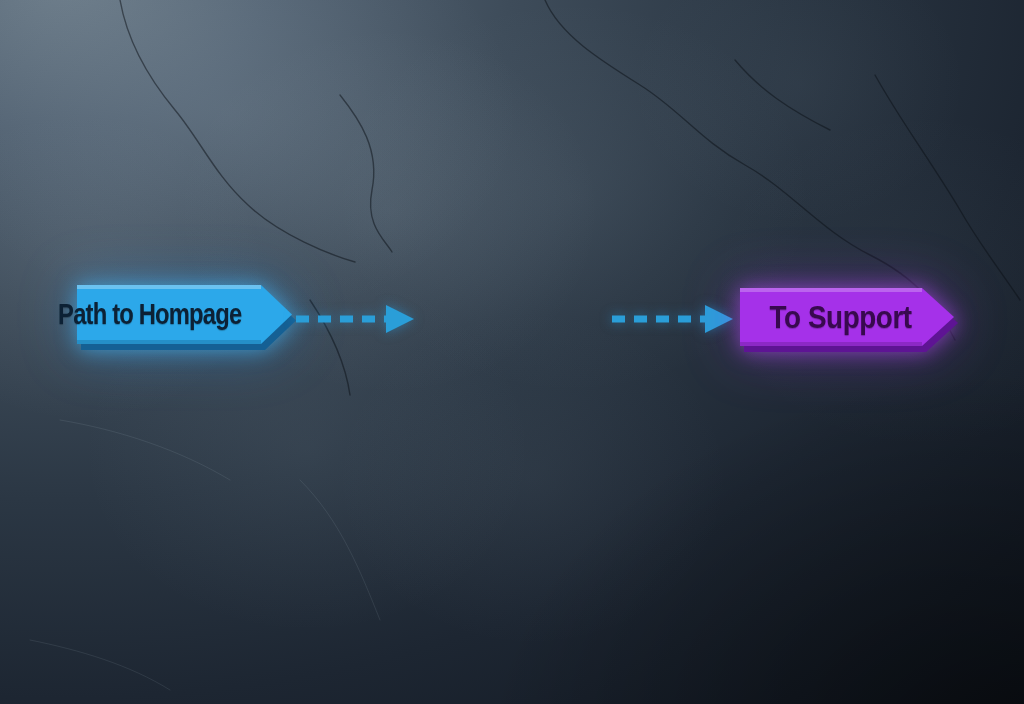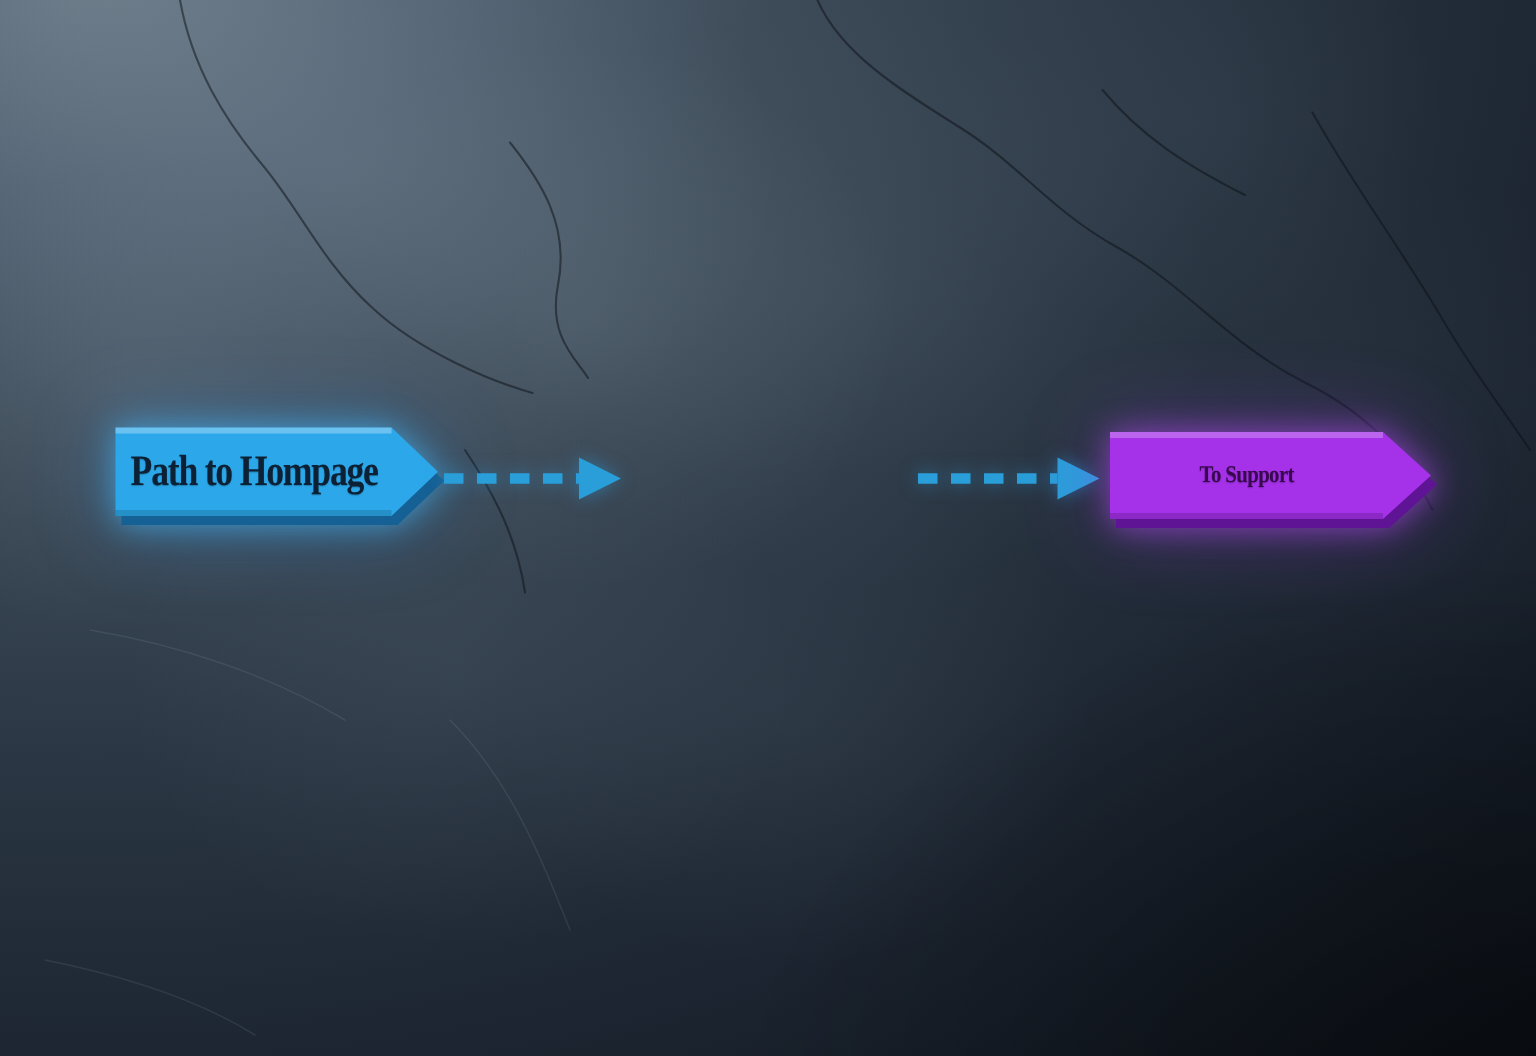"Path to Hompage" .node-label { font-family: Liberation Serif, serif -> none; justify-content: center -> flex-end }
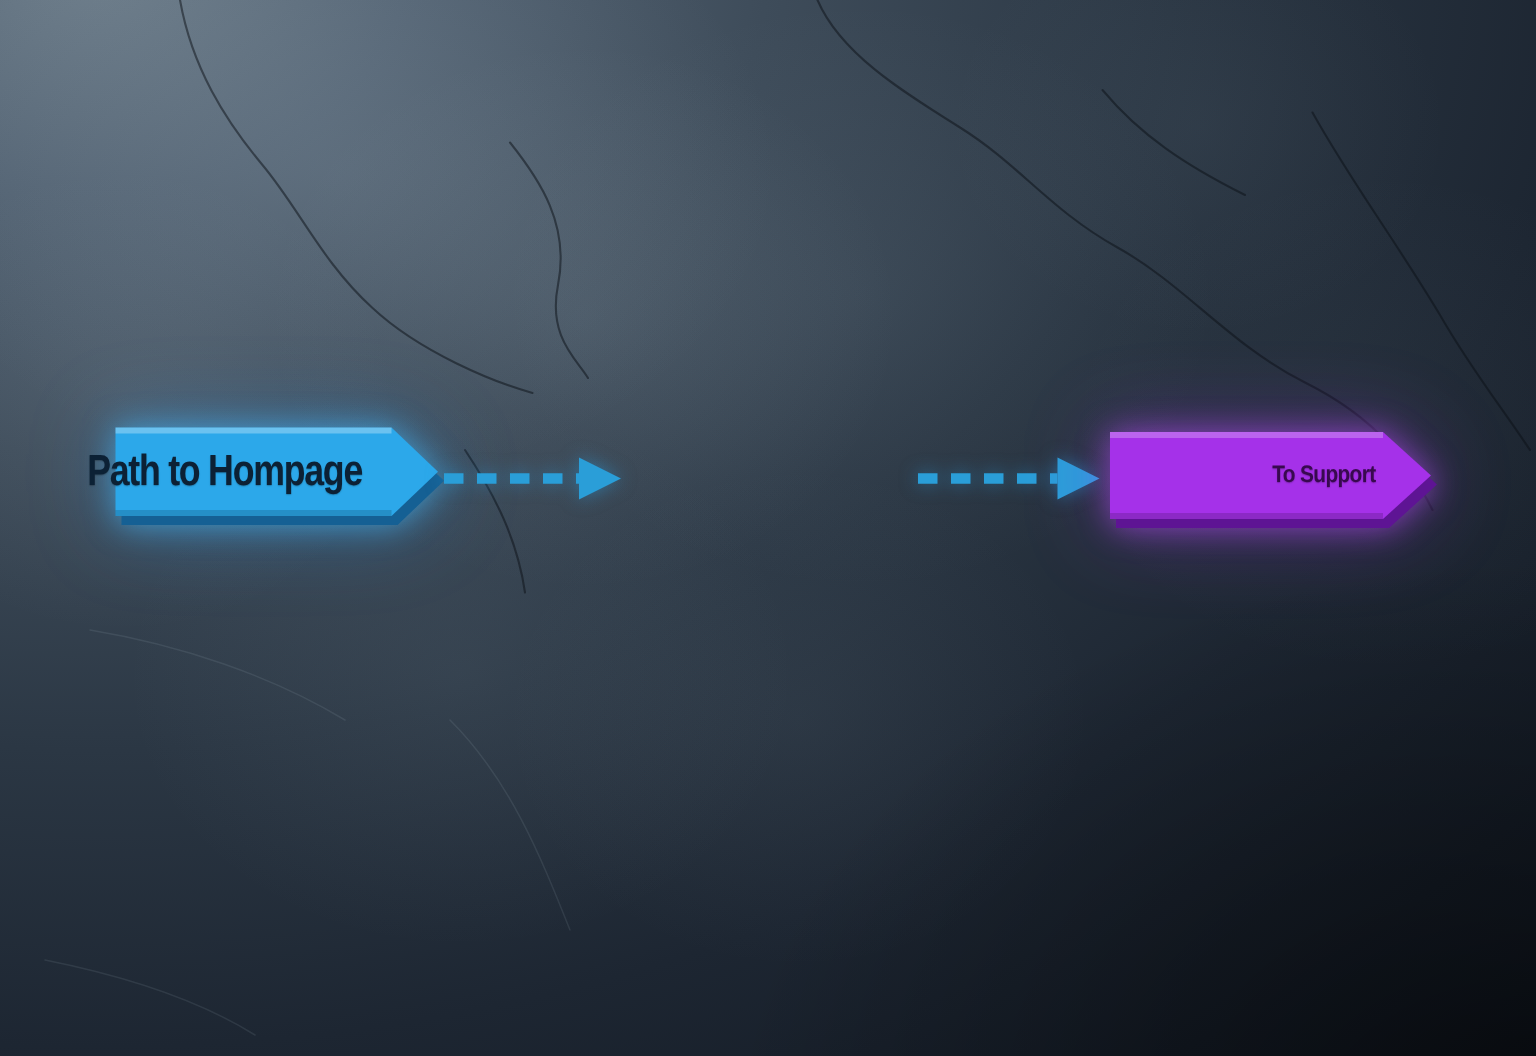"To Support" #node-support .node-label { font-size: 16px -> 32px }
